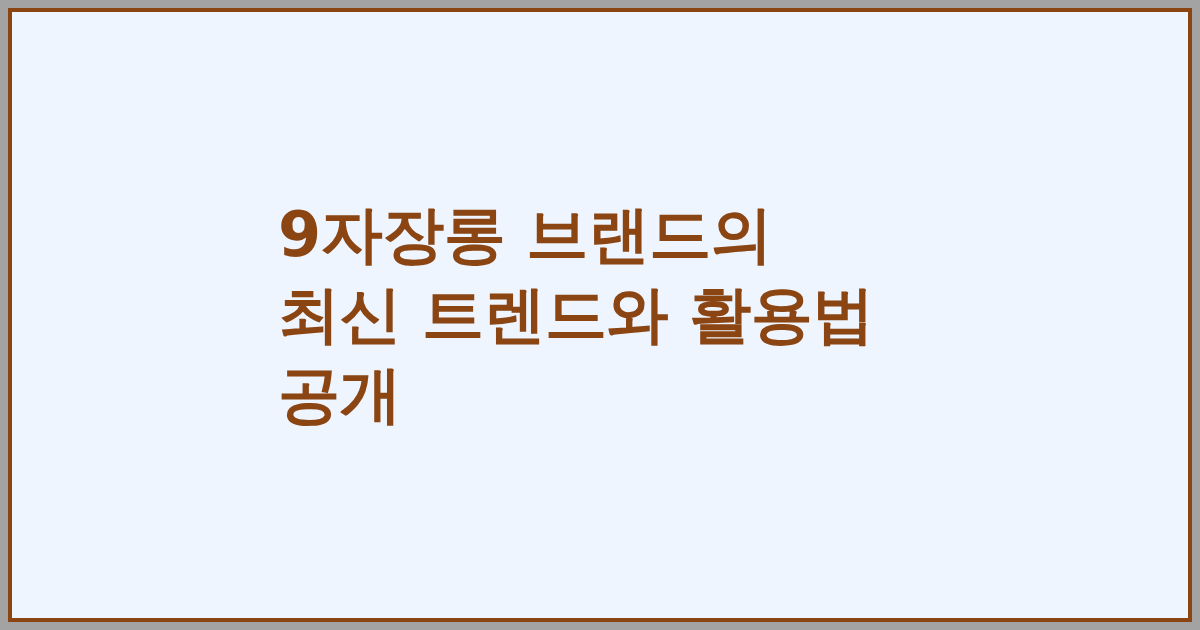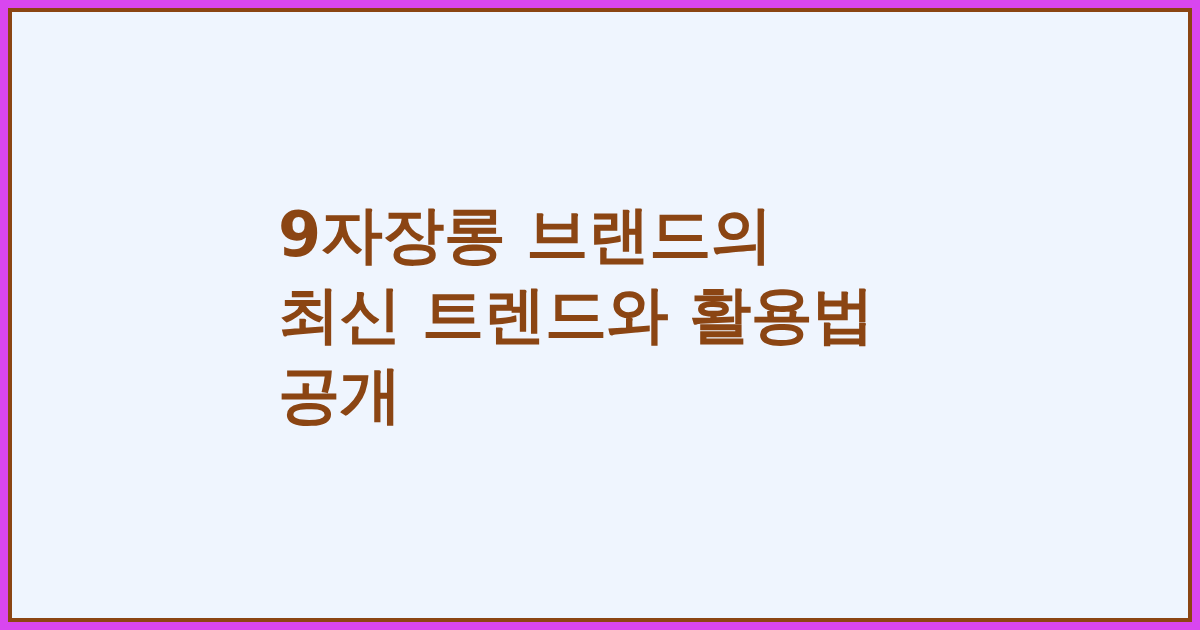"9자장롱 브랜드의" .card { background: #d946ef -> #a3a3a3 }
